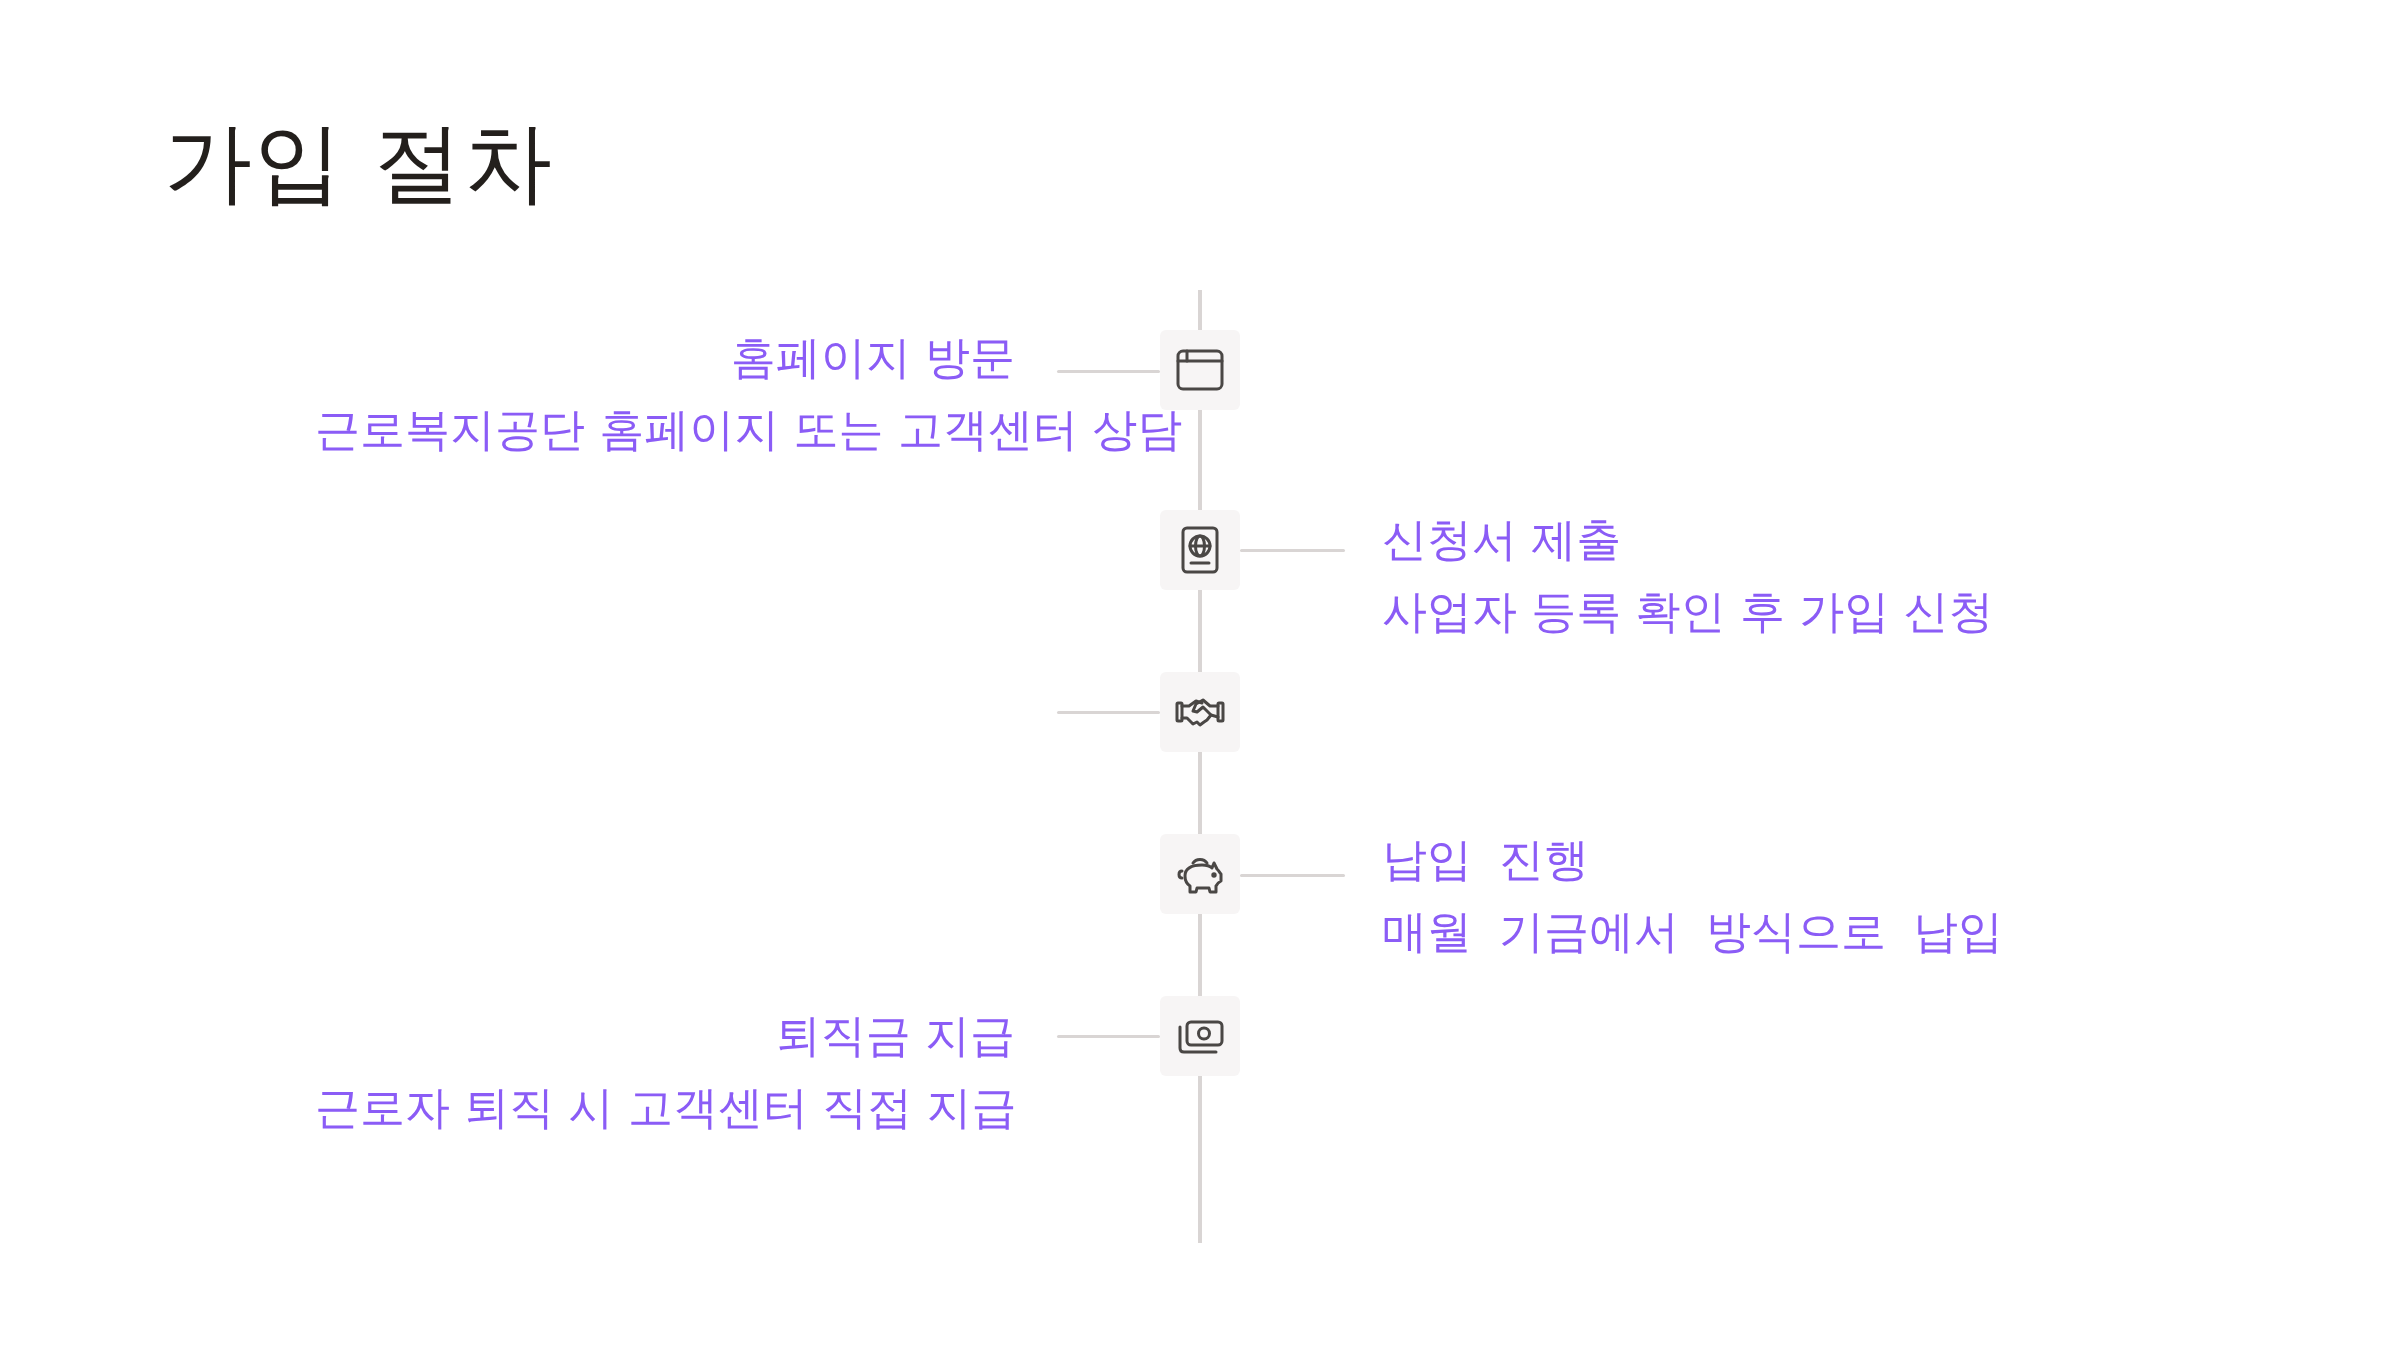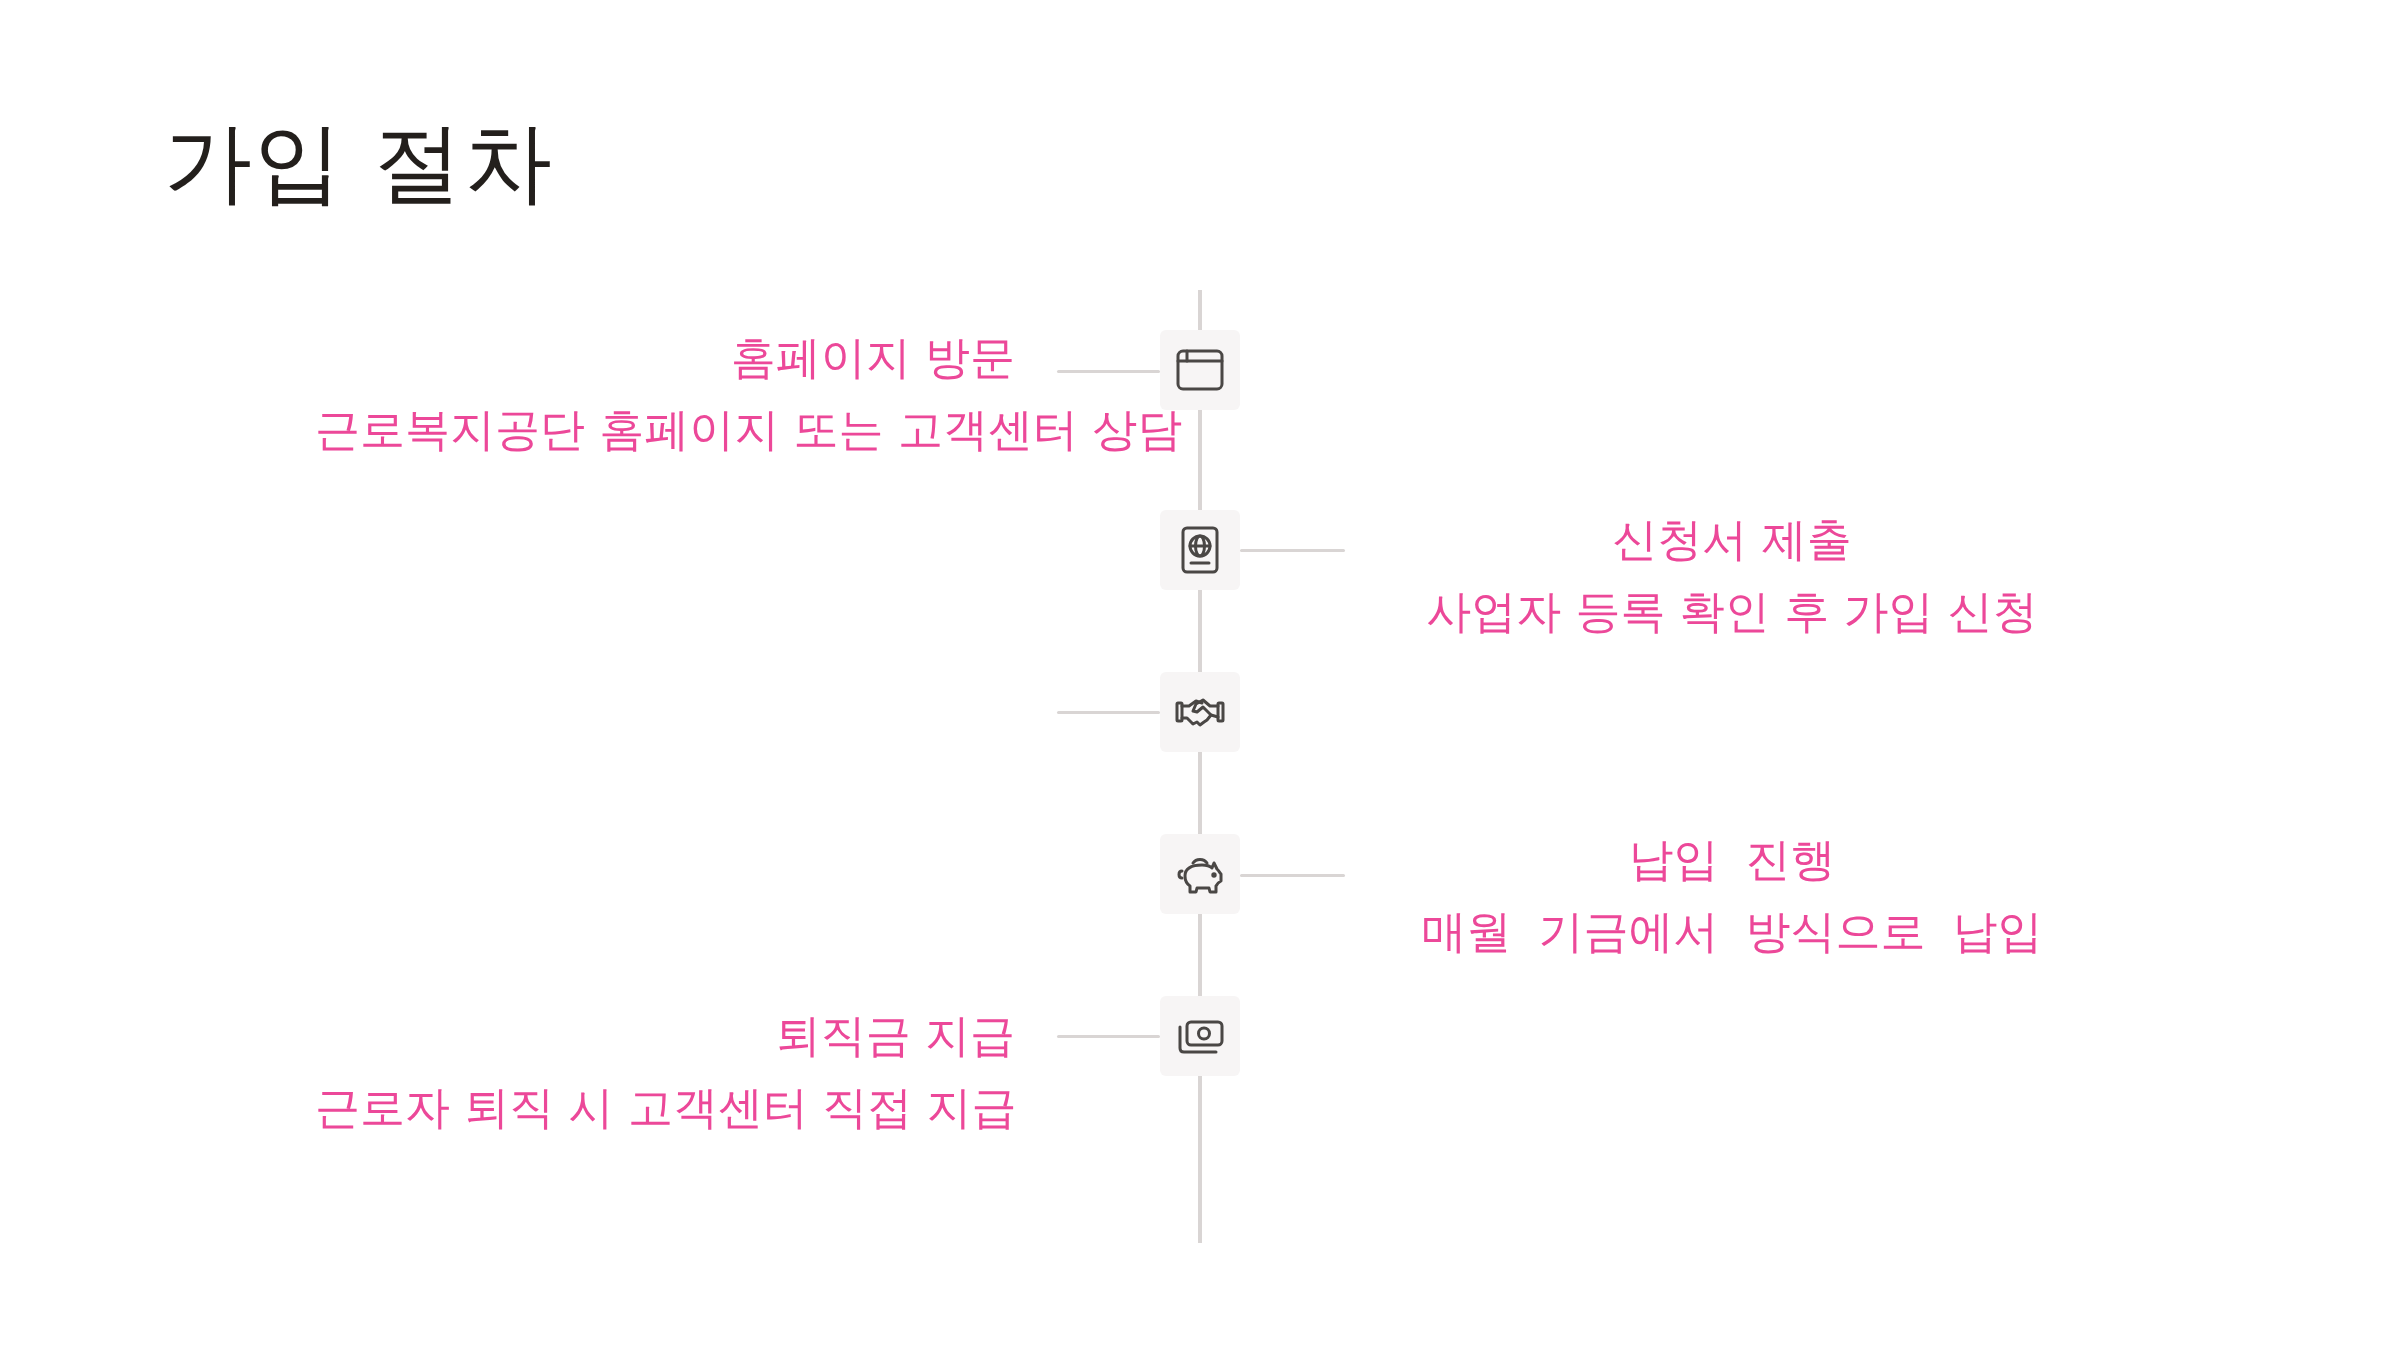"홈페이지 방문" .step { color: #ec4899 -> #8b5cf6 }
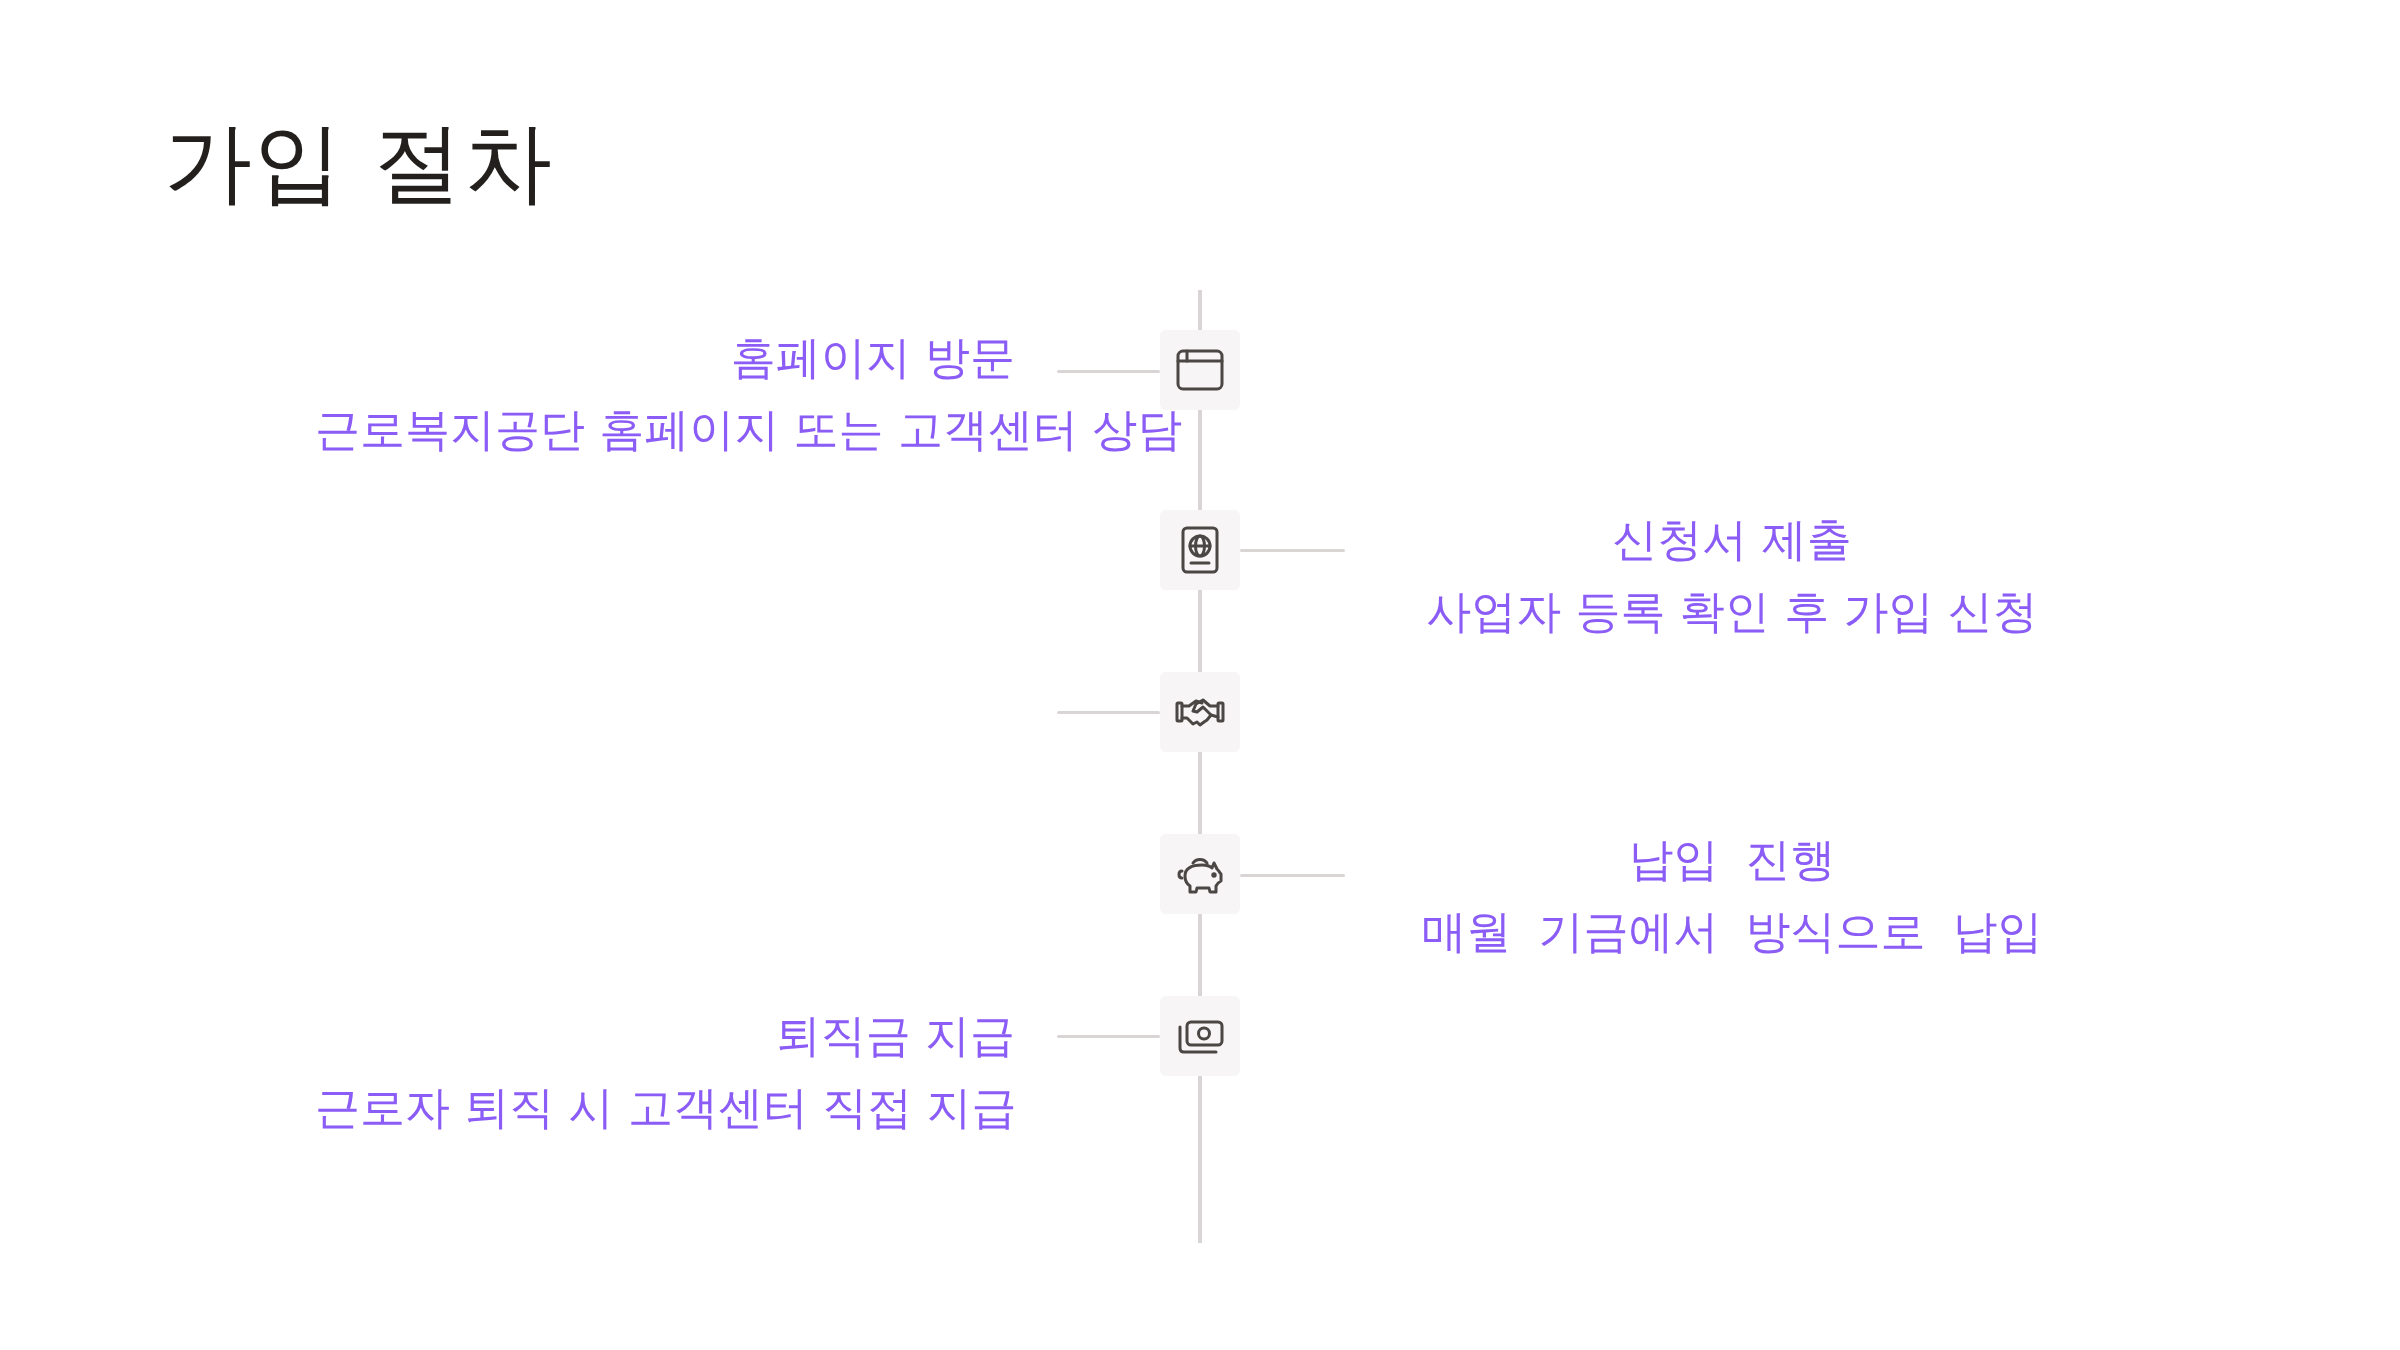"신청서 제출" .step.right { text-align: center -> left }
